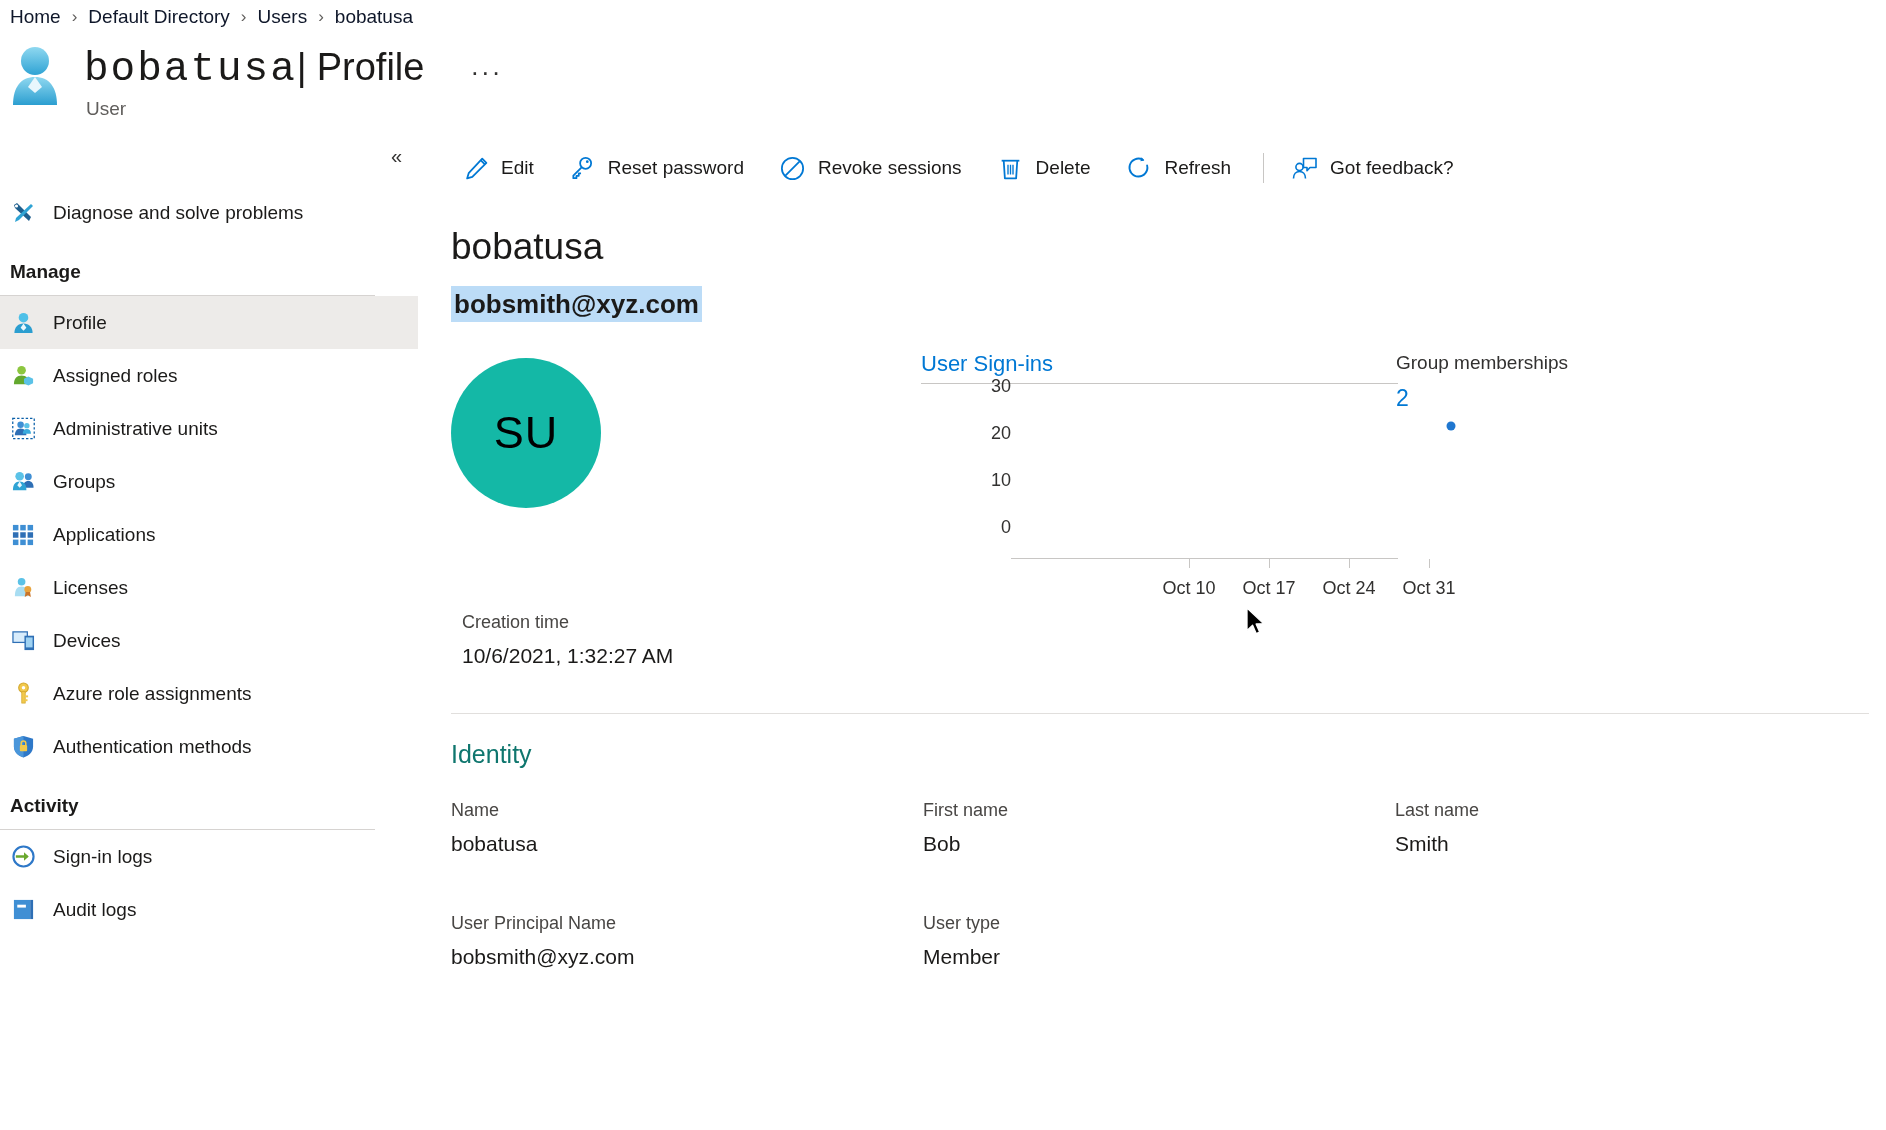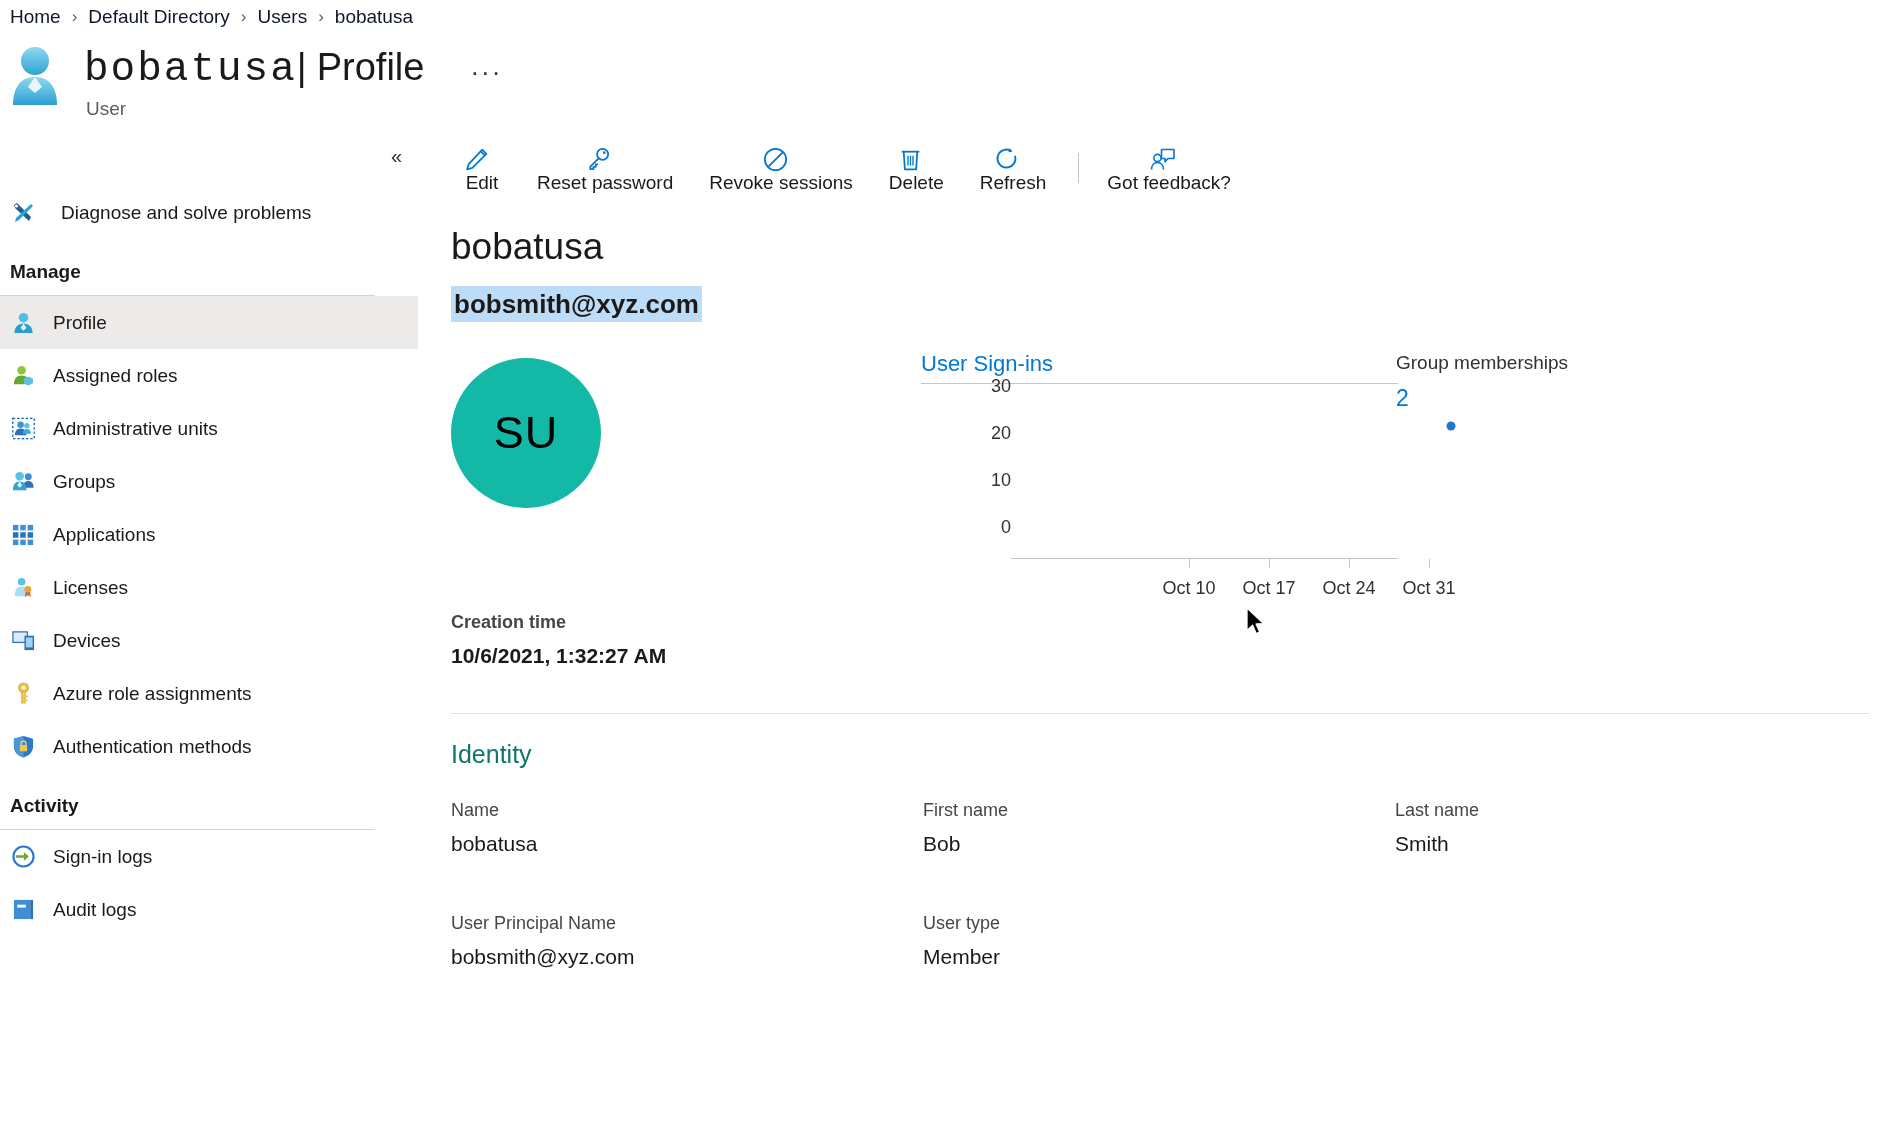"Edit" .cmd { flex-direction: column -> none }
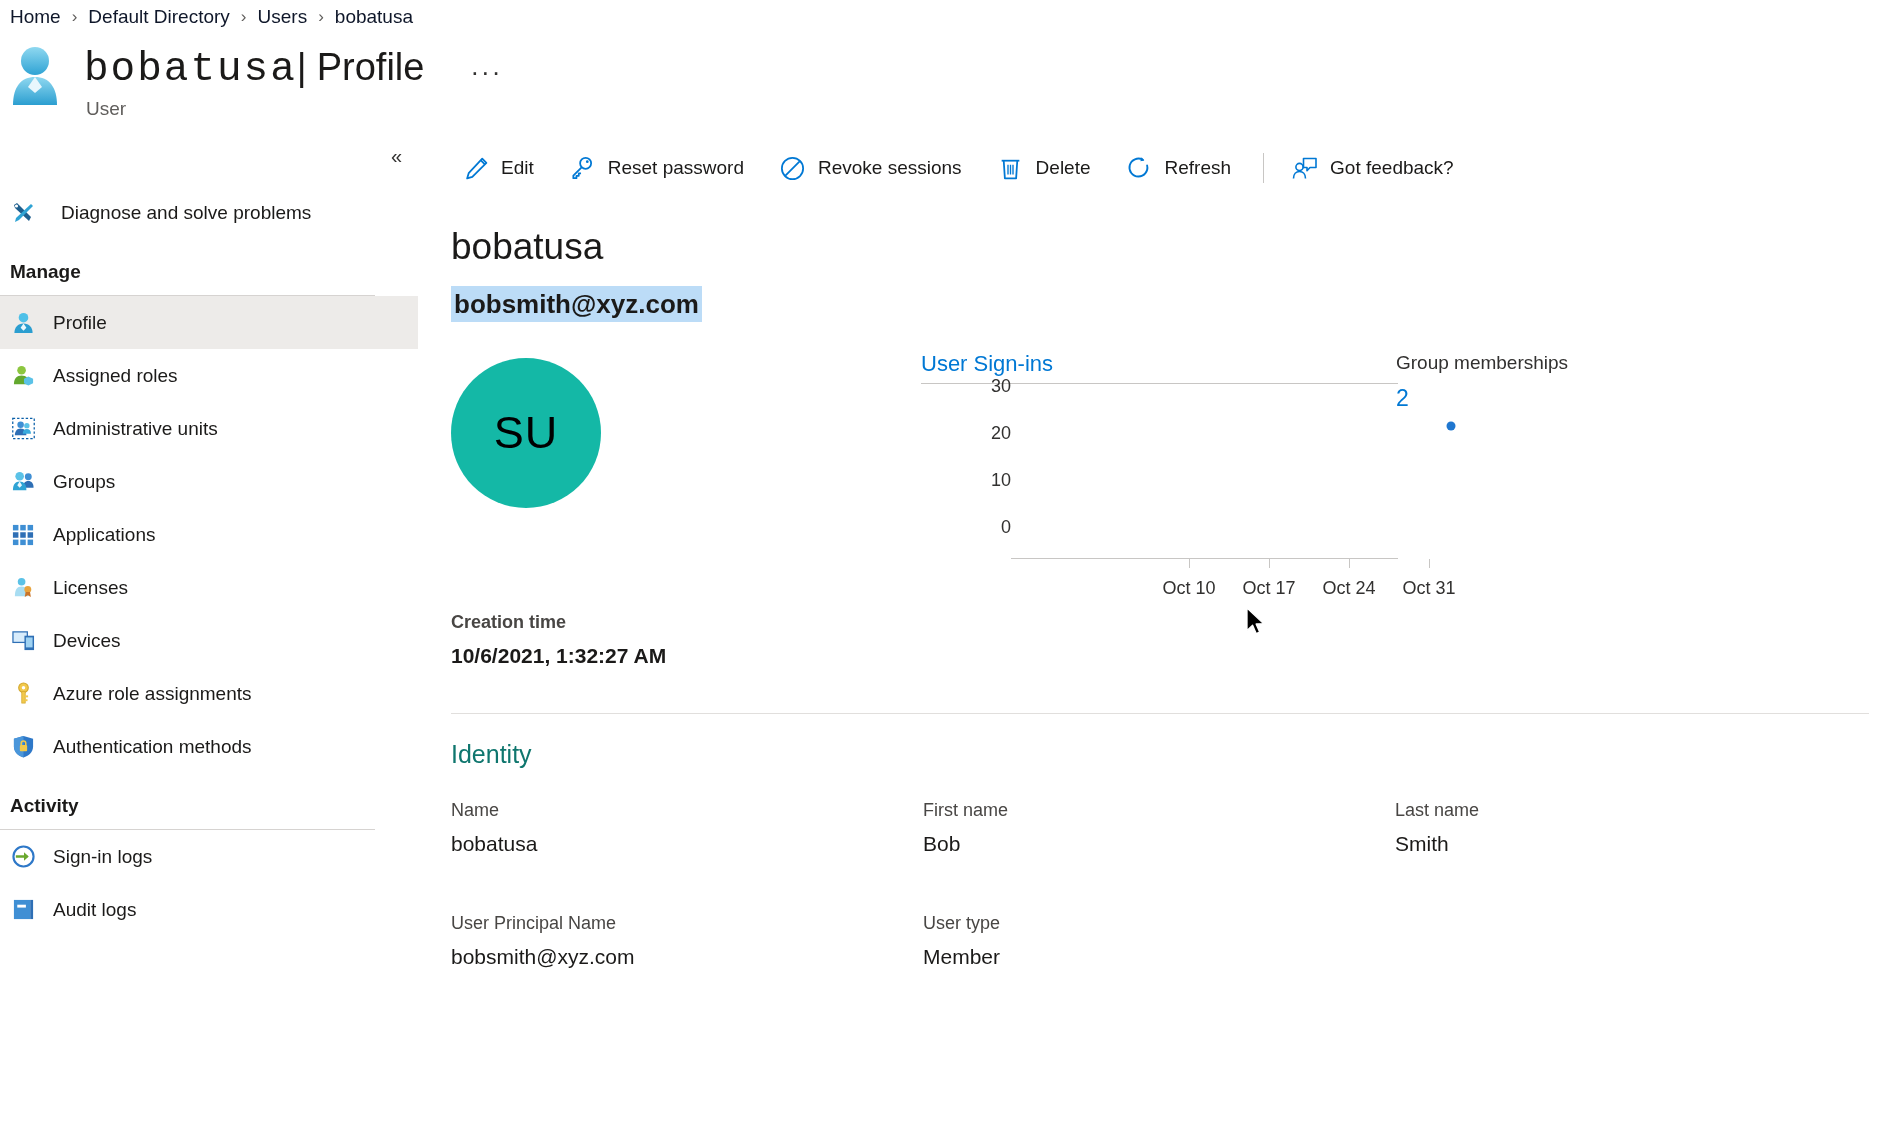"Diagnose and solve problems" div.nav-item { gap: 8px -> none }
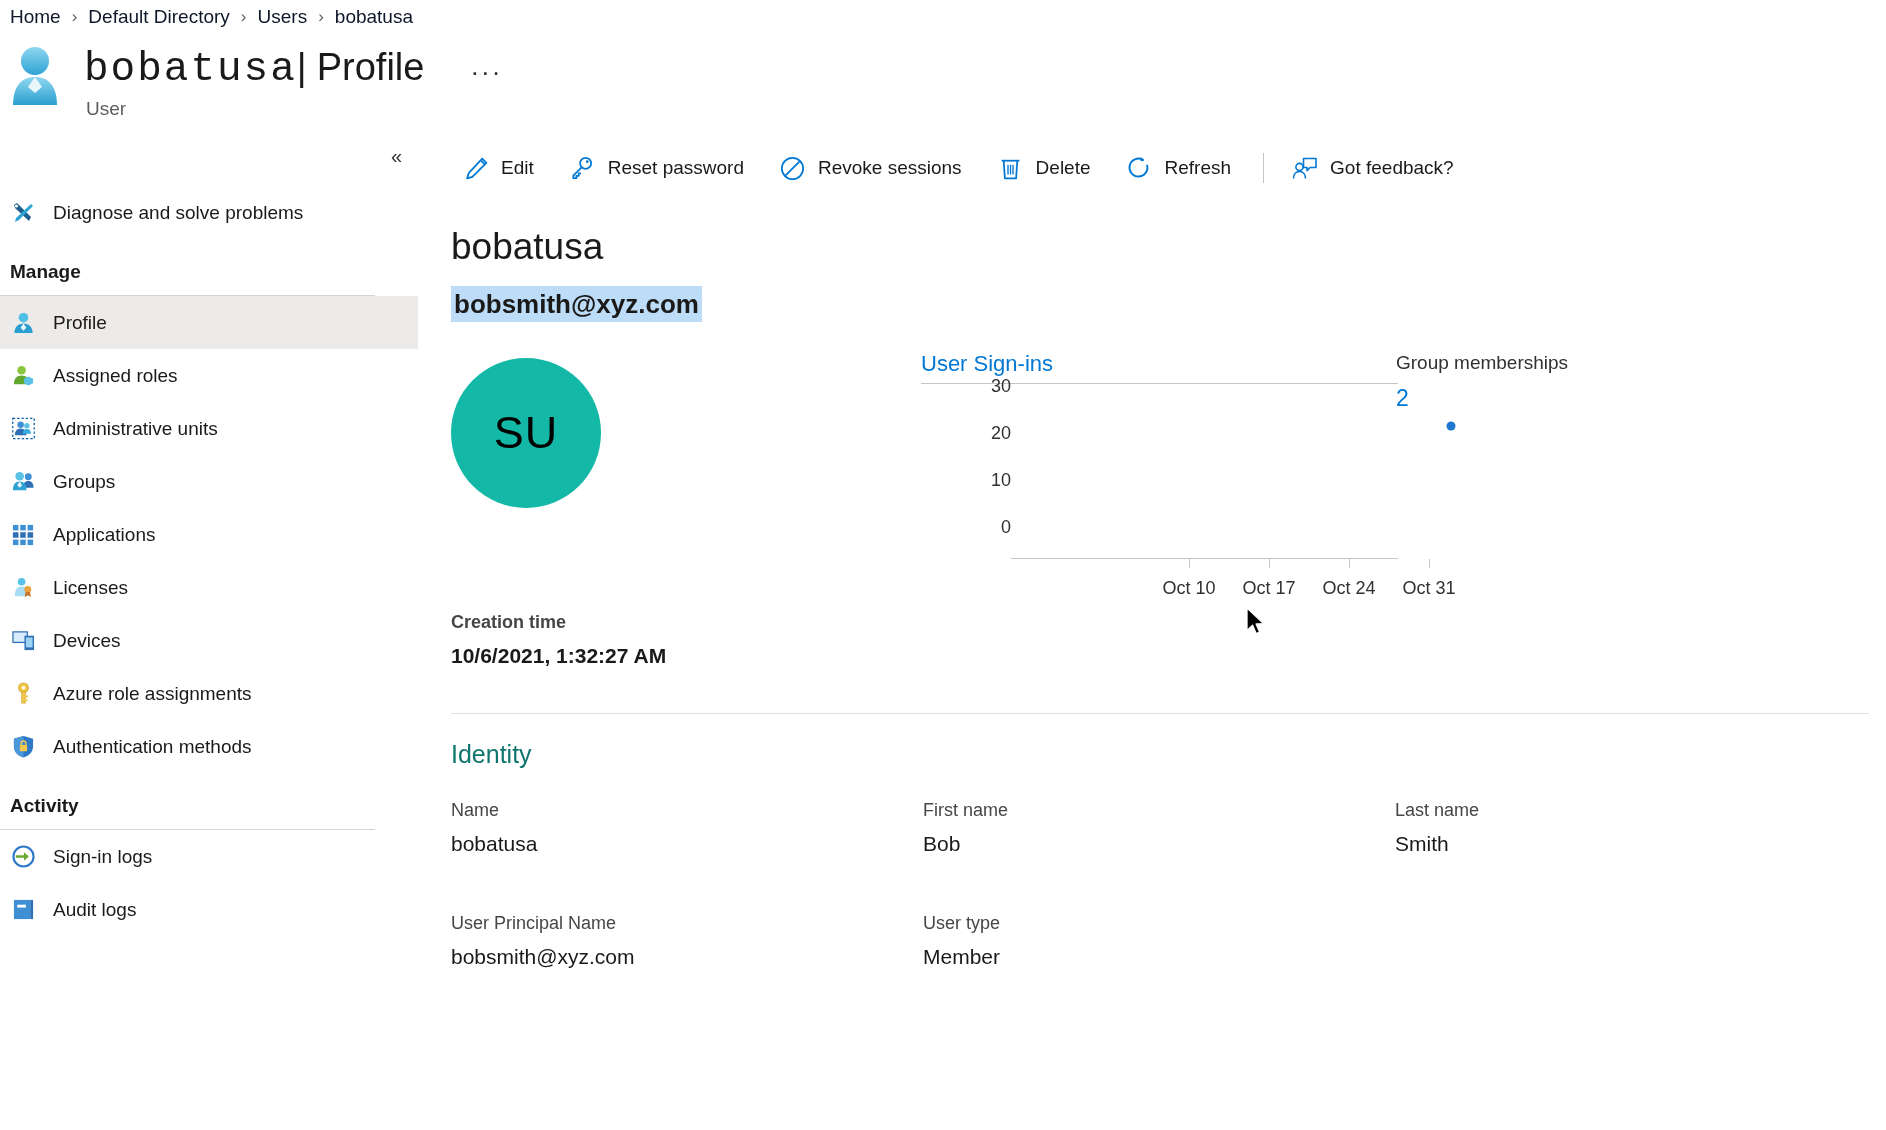"Creation time" #creation-block { font-weight: bold -> none; left: 33px -> 44px }
